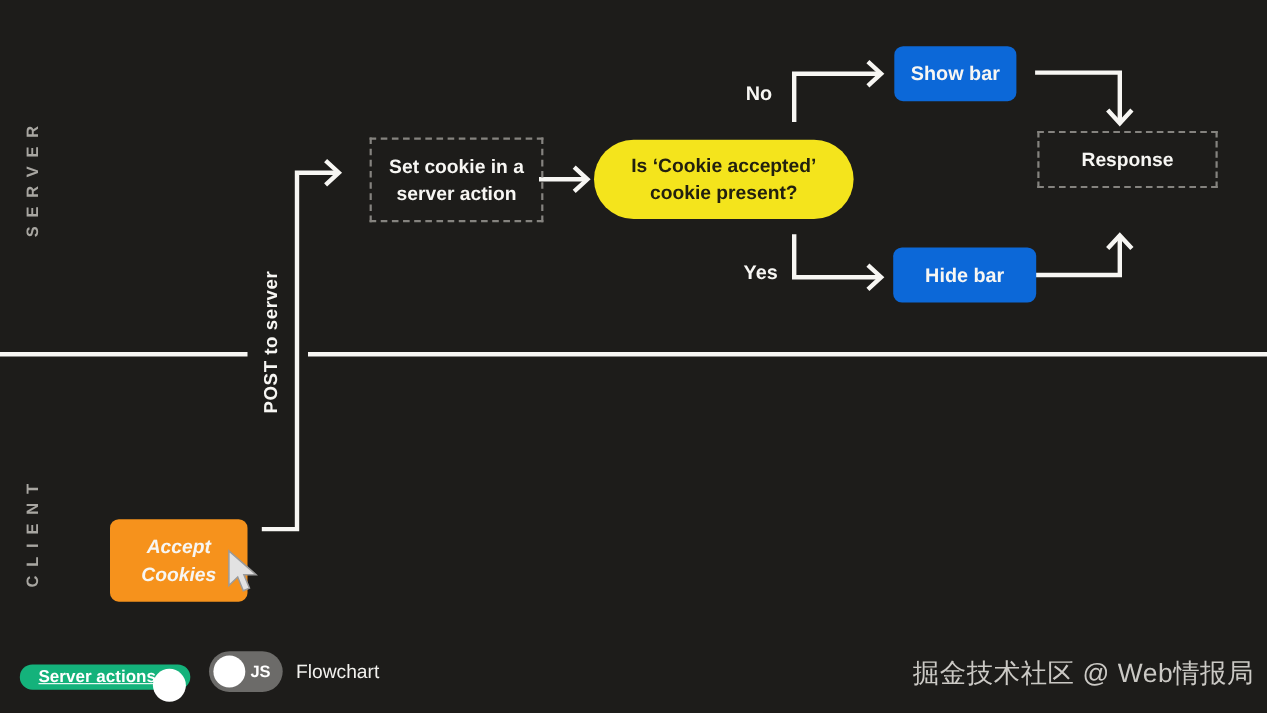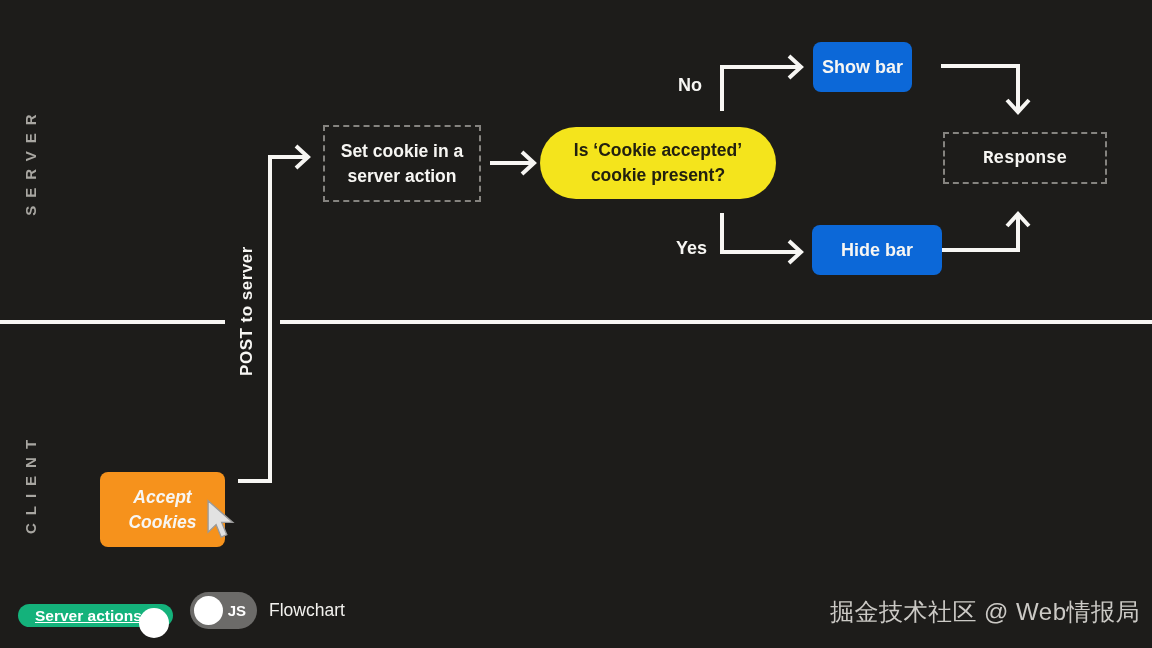"Show bar" div.node { width: 99px -> 111px }
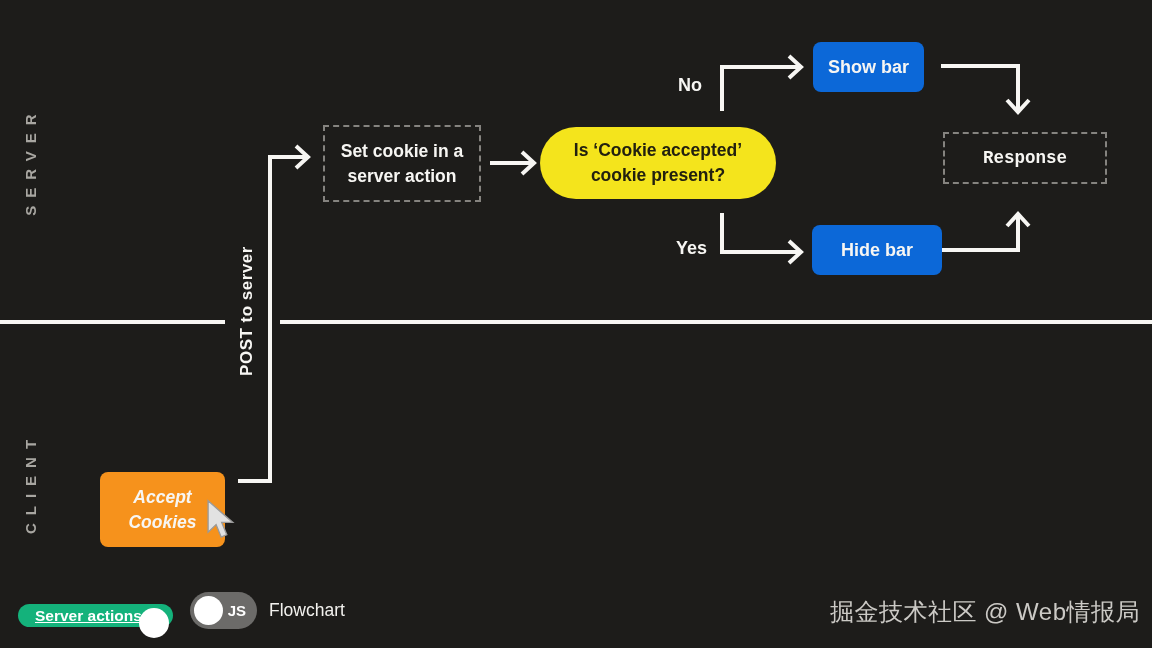"Set cookie in a" div.node { left: 323px -> 336px }
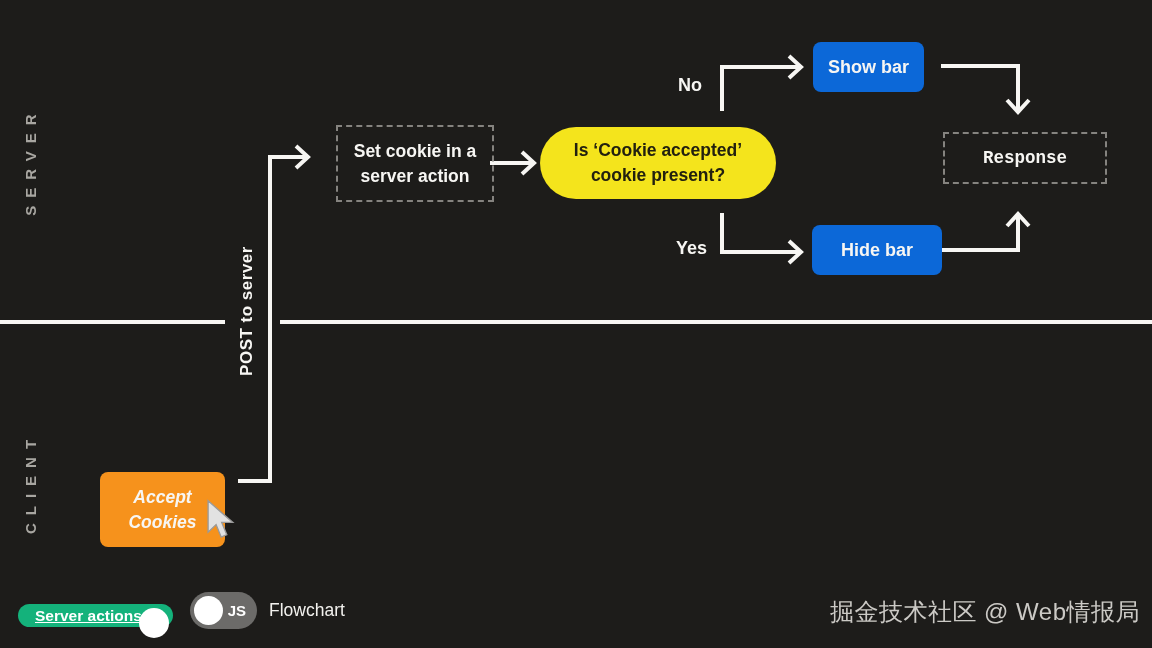"Response" div.node { font-family: Liberation Mono, monospace -> none; top: 132px -> 119px }
